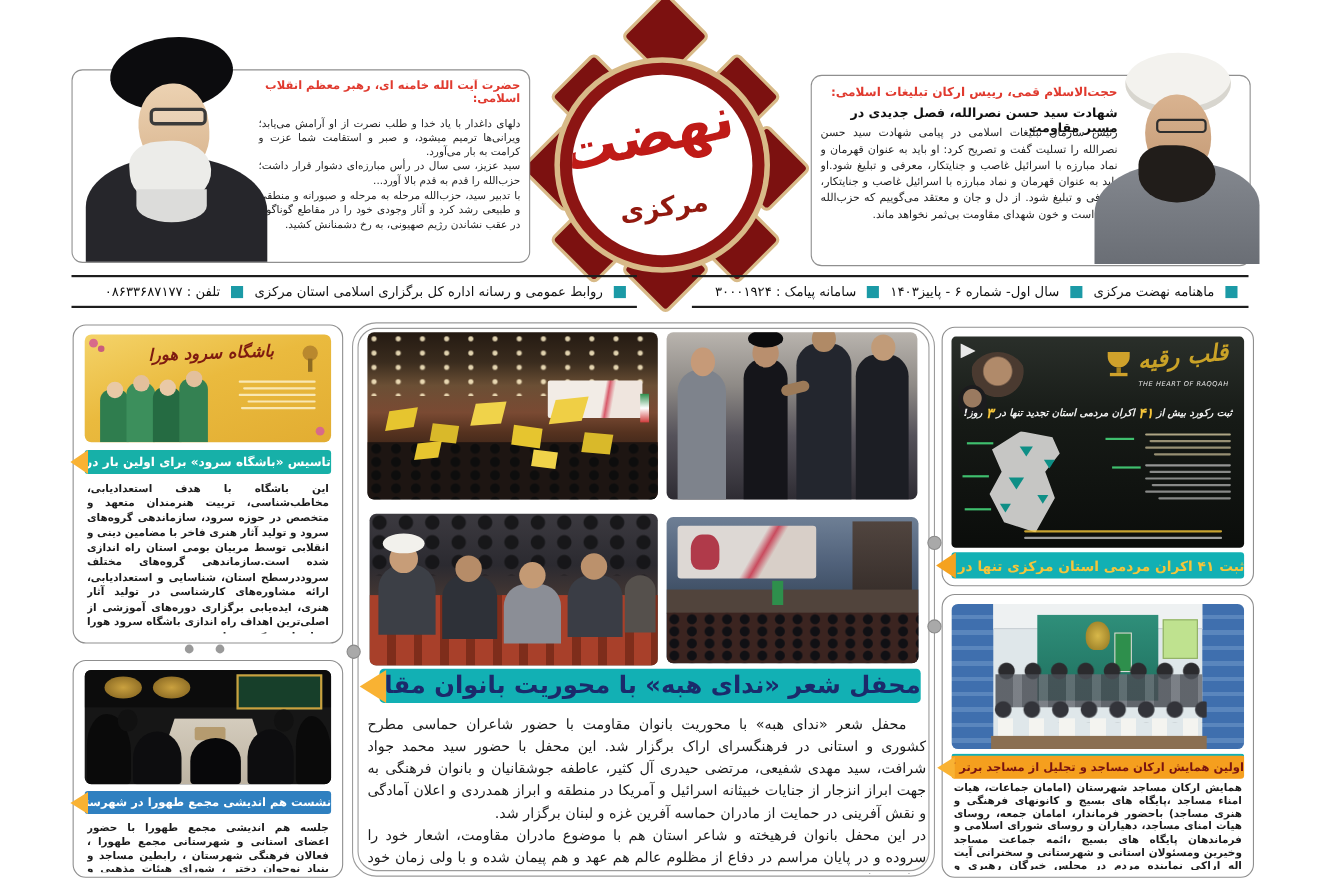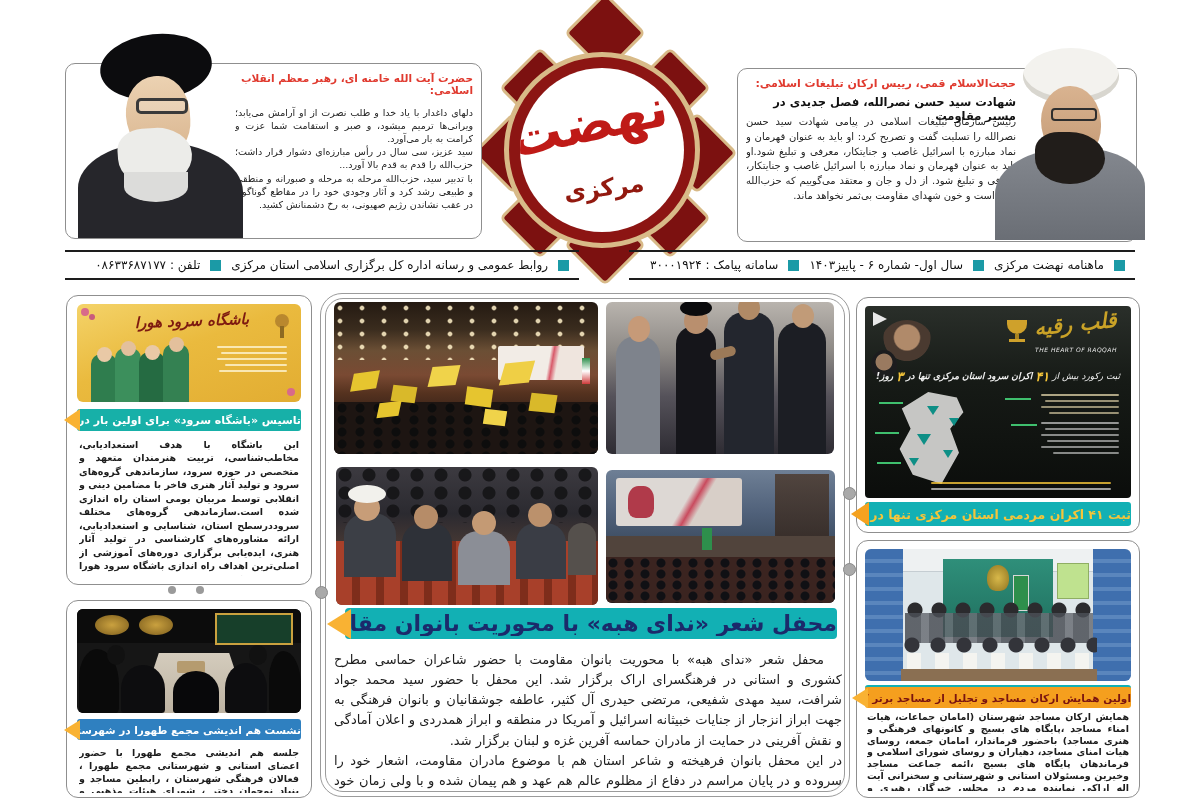"اکران سرود استان مرکزی تنها" b { text: سرود استان مرکزی -> مردمی استان تجدید }
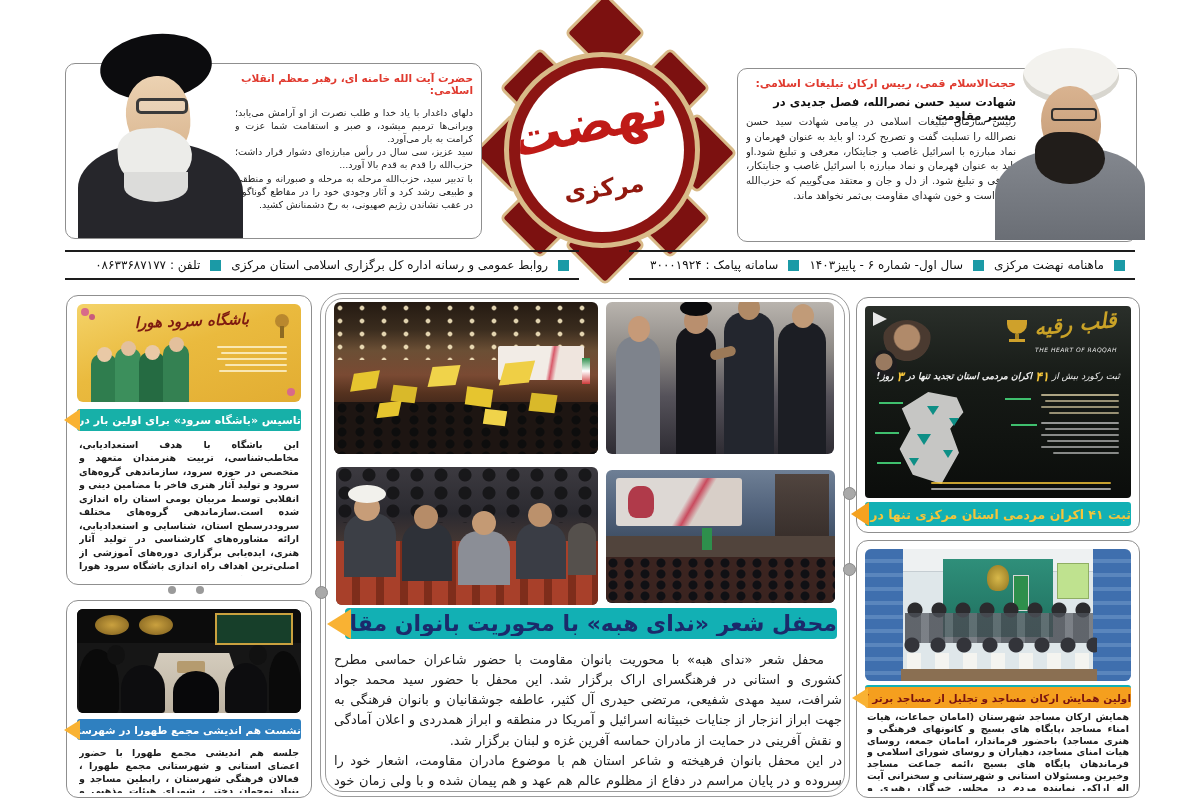"ثبت رکورد بیش از" b { font-weight: normal -> bold }
